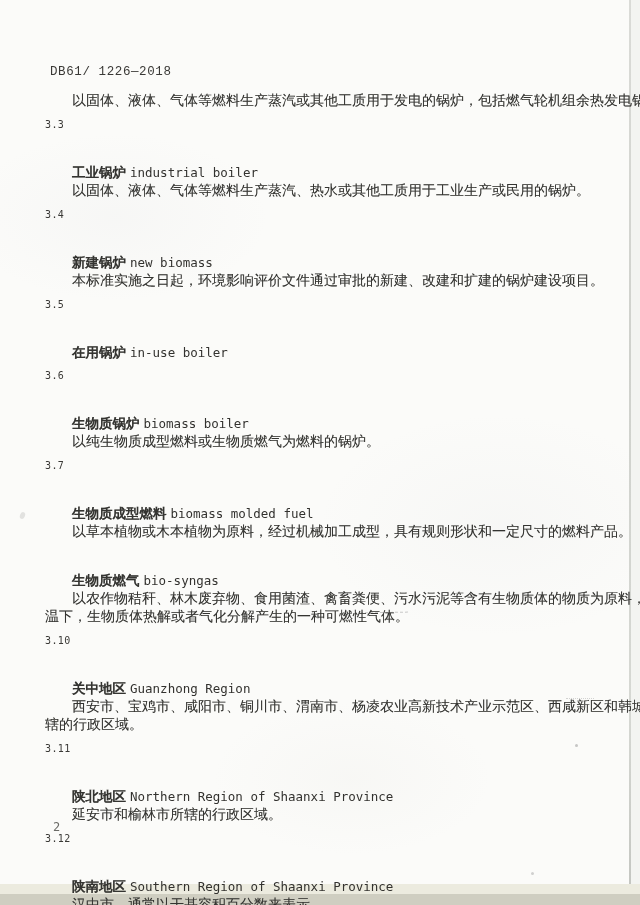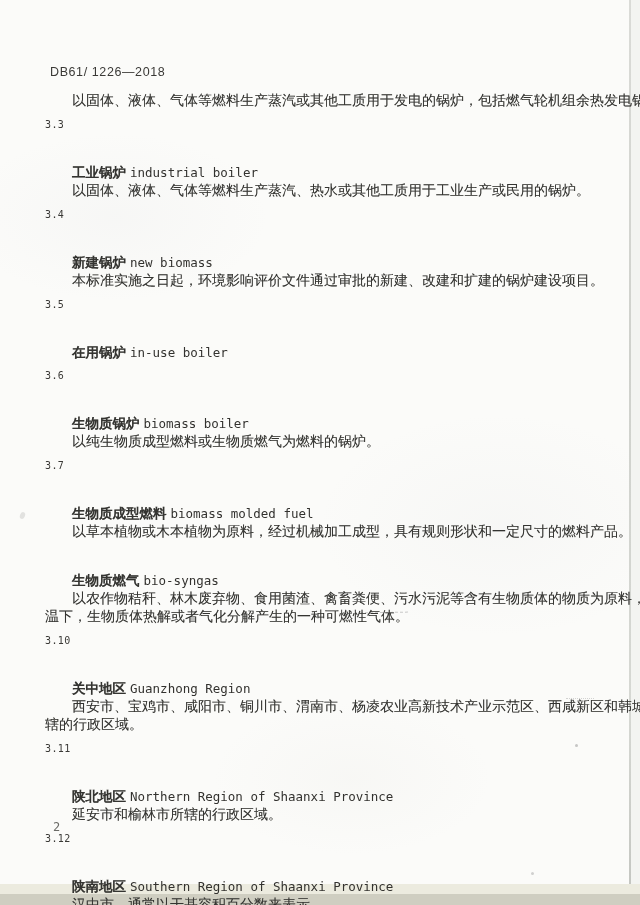"DB61/ 1226—2018" .doc-code { font-family: Liberation Sans, sans-serif -> Liberation Mono, monospace }
